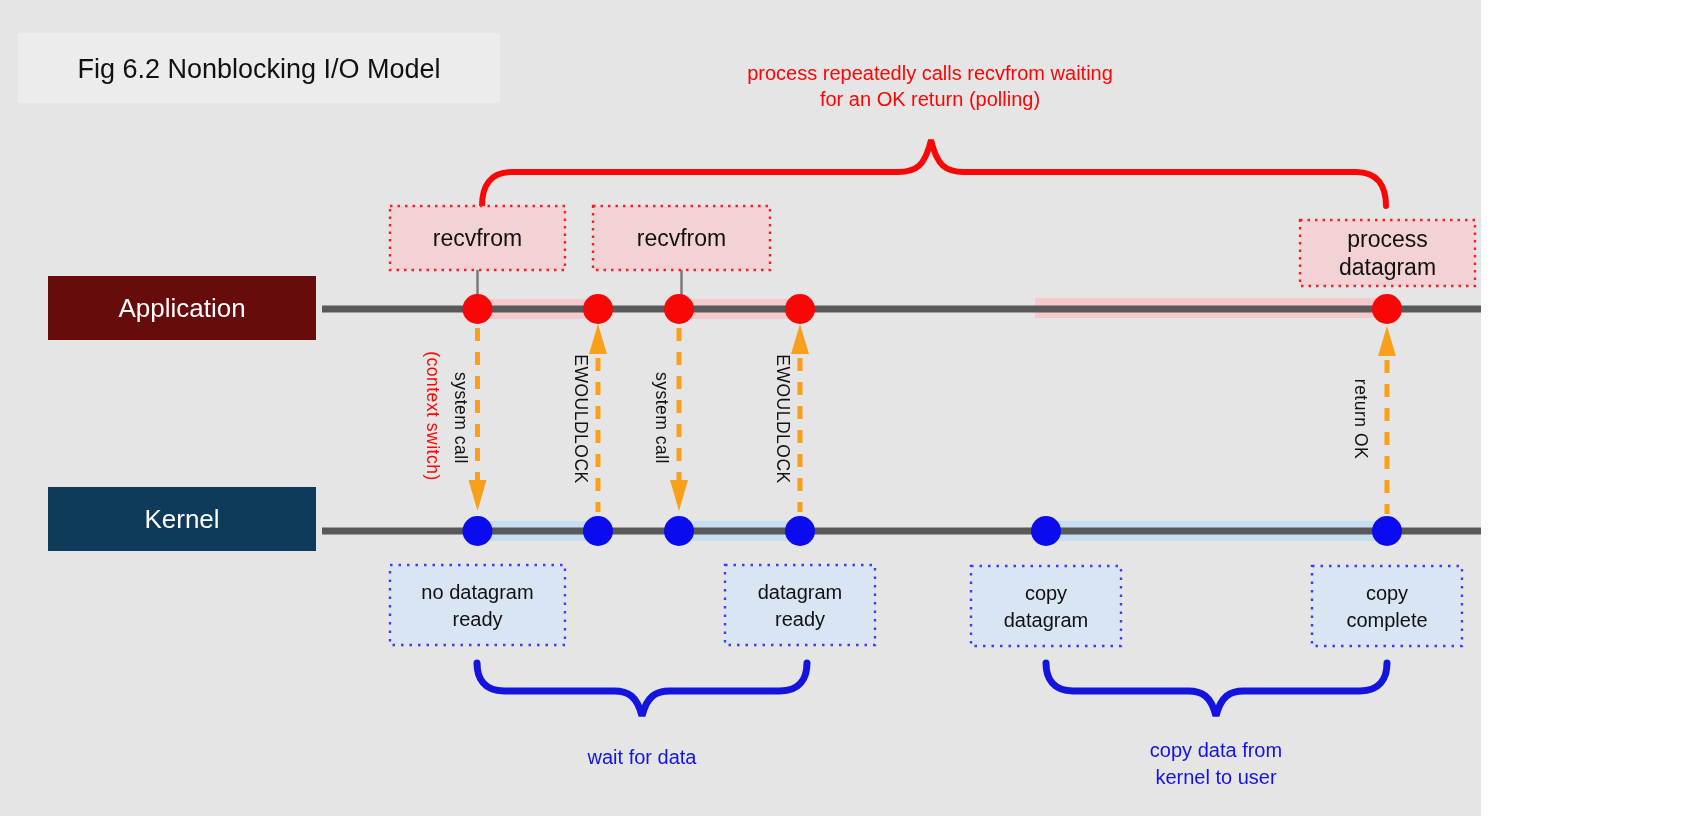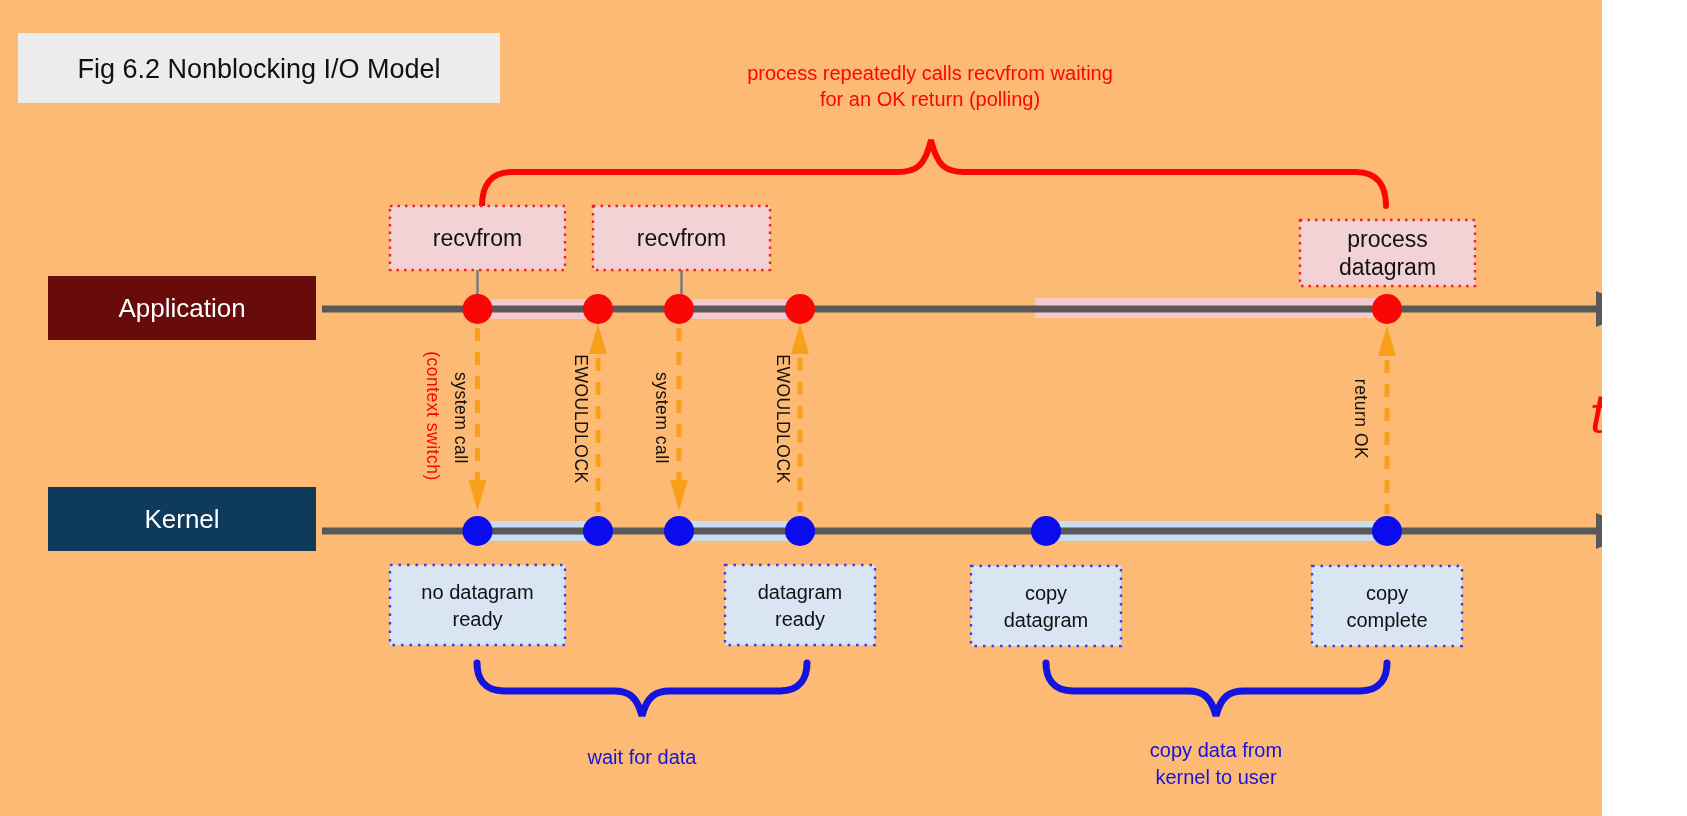"Fig 6.2 Nonblocking I/O Model" .canvas { background: #fdba74 -> #e5e5e5; width: 1602px -> 1481px }
